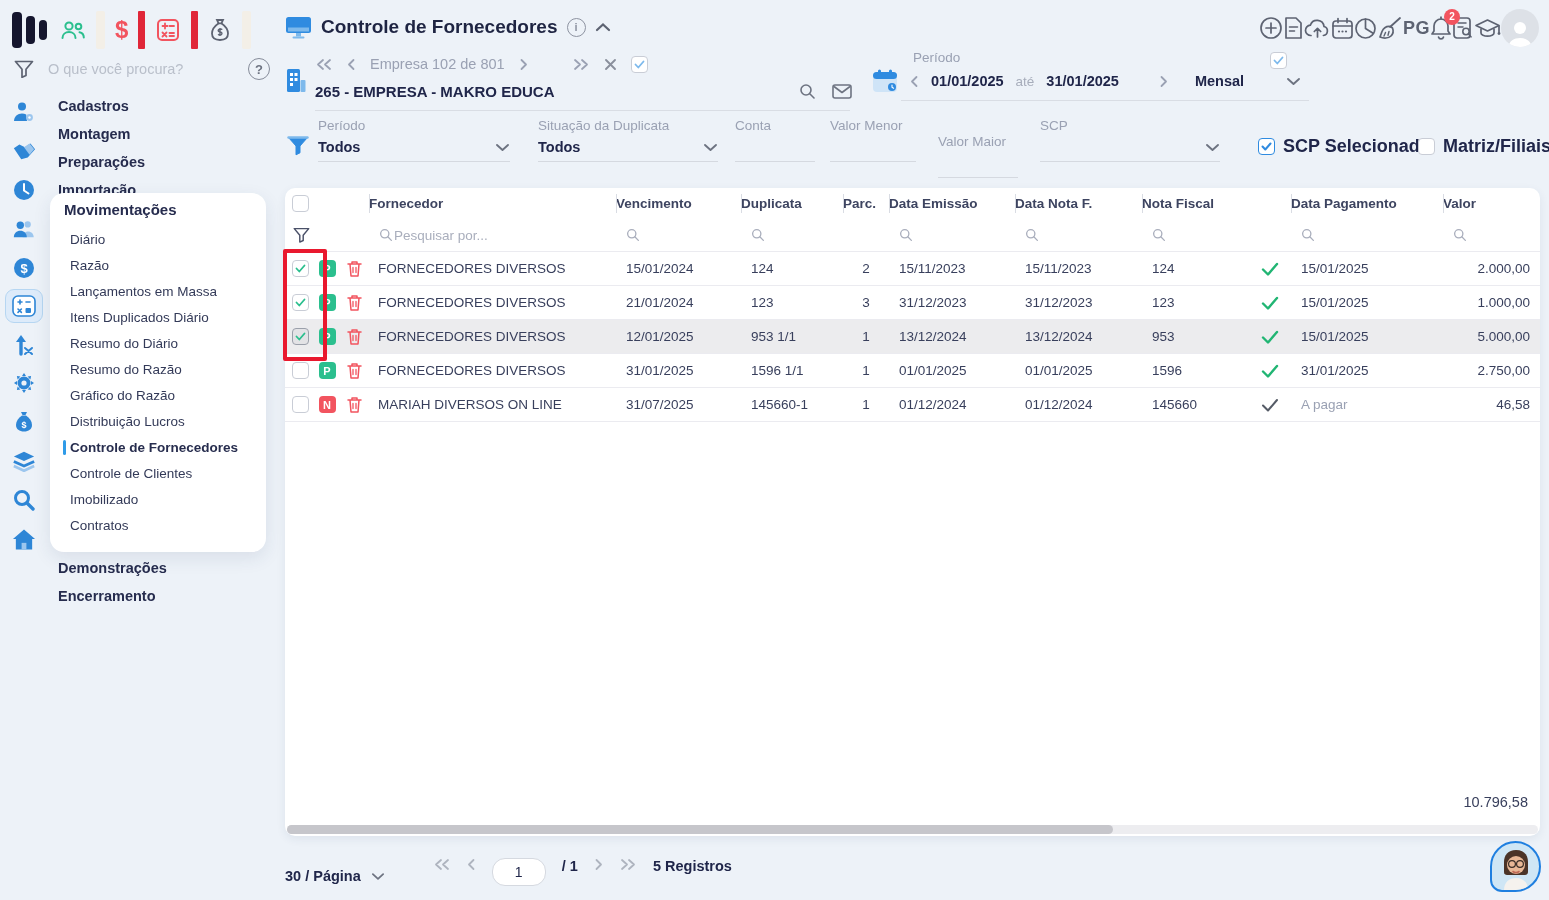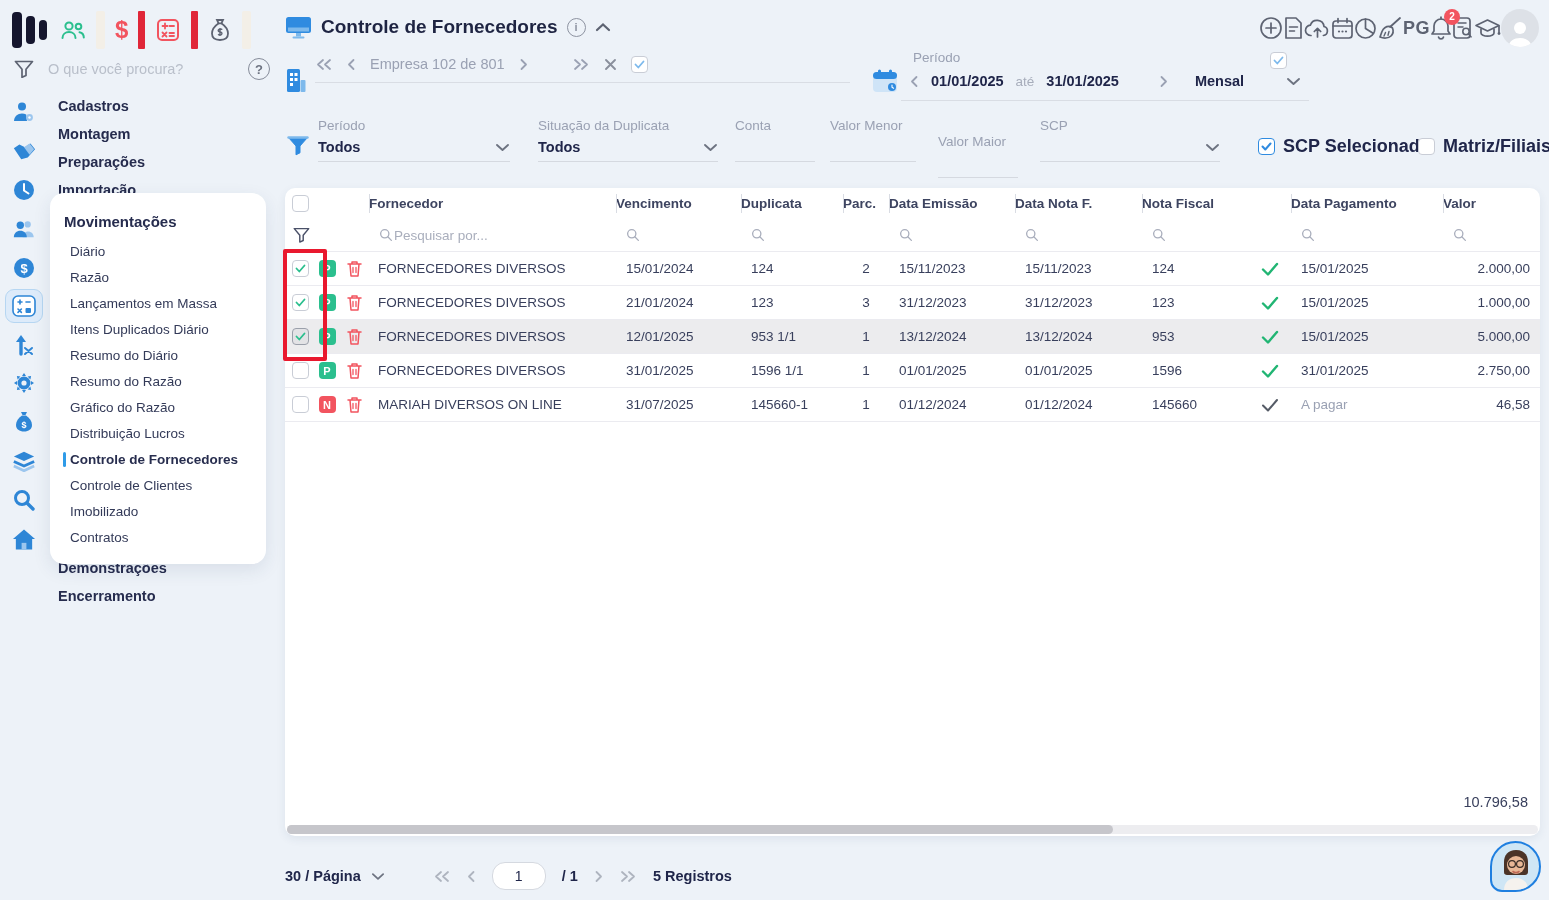"265 - EMPRESA - MAKRO" div.cname-row { html: none -> <div> <span>265 - EMPRESA - MAKRO EDUCA</span> <span> <svg> <circle></circle> <path></path> </svg> </span> <span> <svg> <rect></rect> <path></path> </svg> </span> </div> }
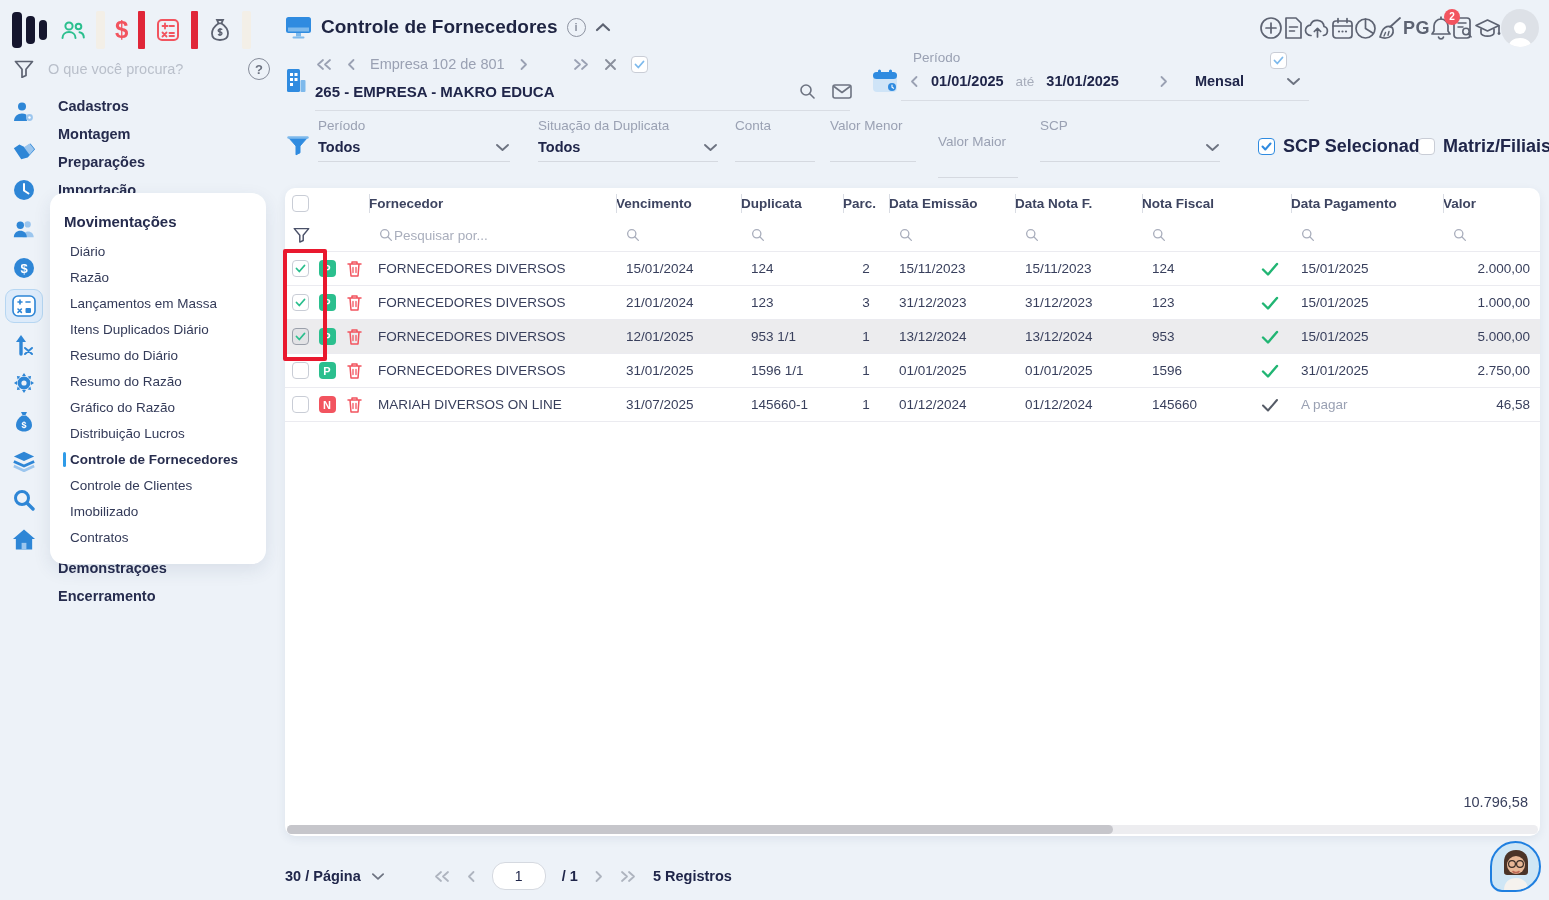"Movimentações" .mpanel { padding: 16px 0 14px 0 -> 4px 0 14px 0 }
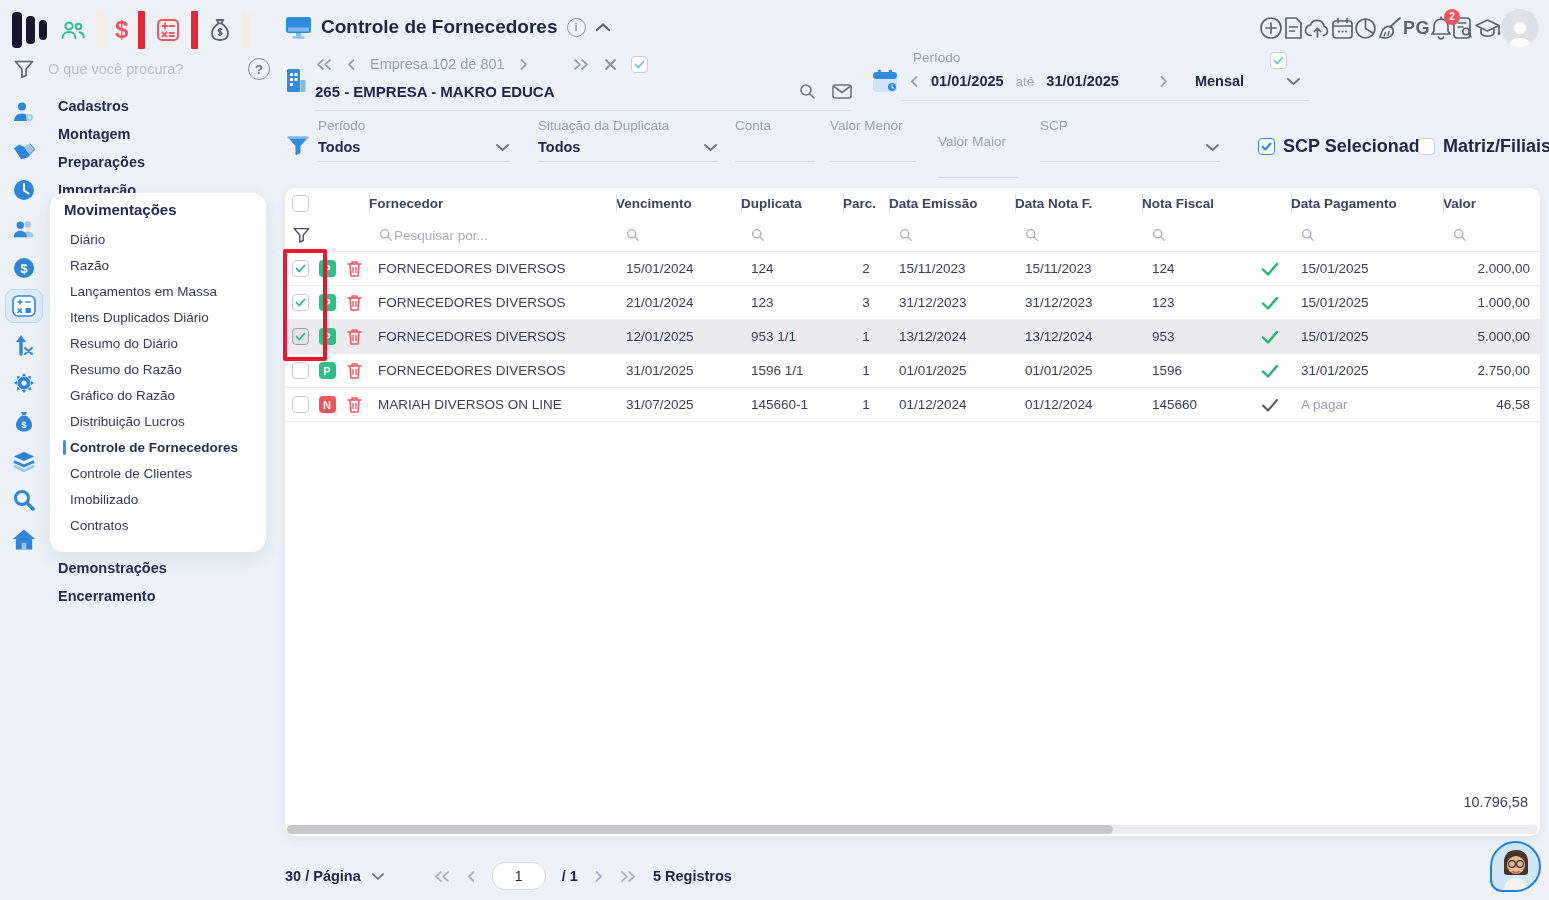"30 / Página" .footer { align-items: center -> none }
